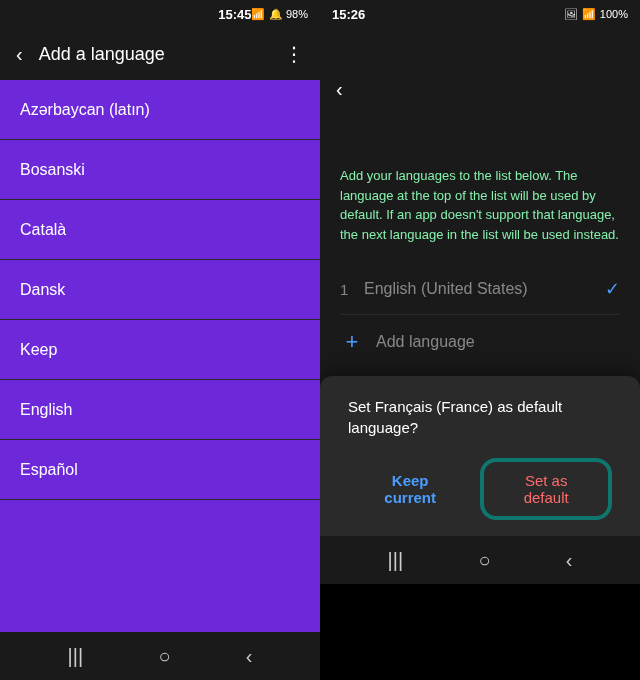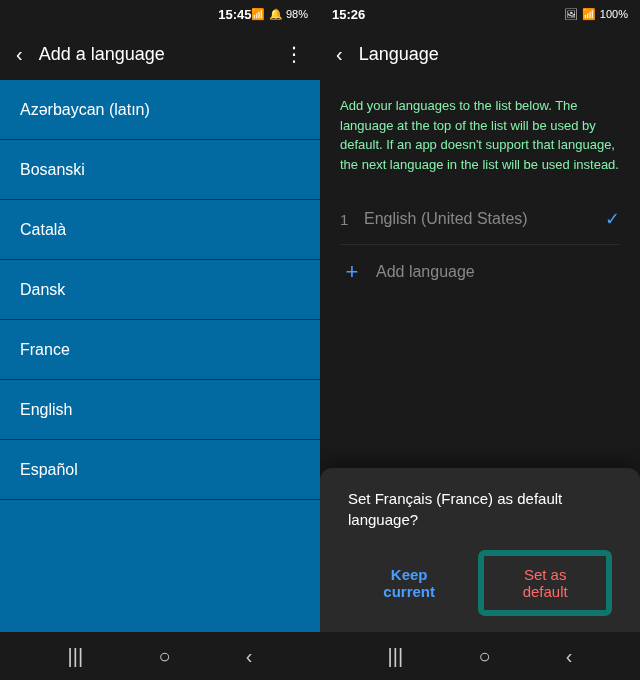"15:26" .right-panel { gap: none -> 35px; height: 680px -> 584px }
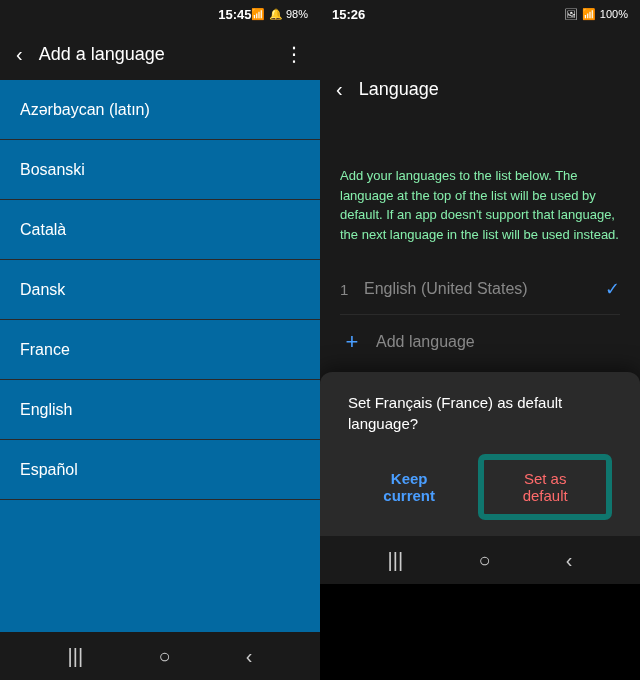"Language" span.header-title { html: <span>Language</span> -> none }
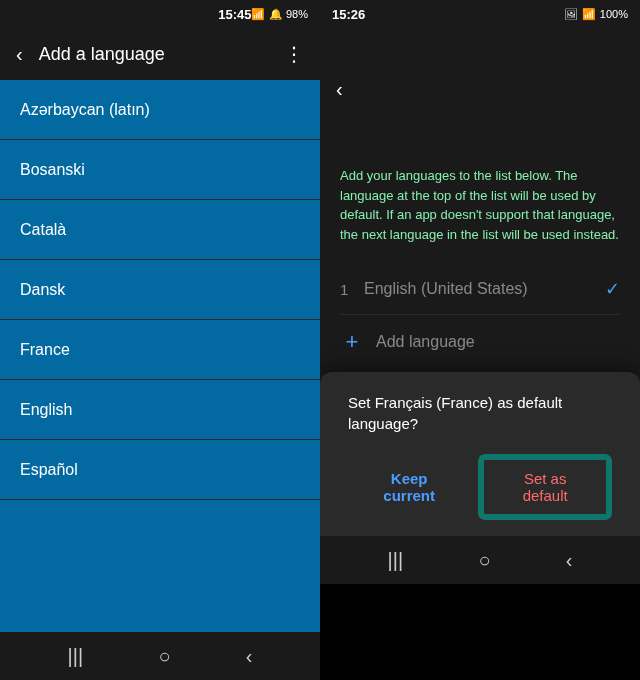"Azərbaycan (latın)" .language-list { background: #0369a1 -> #6d28d9 }
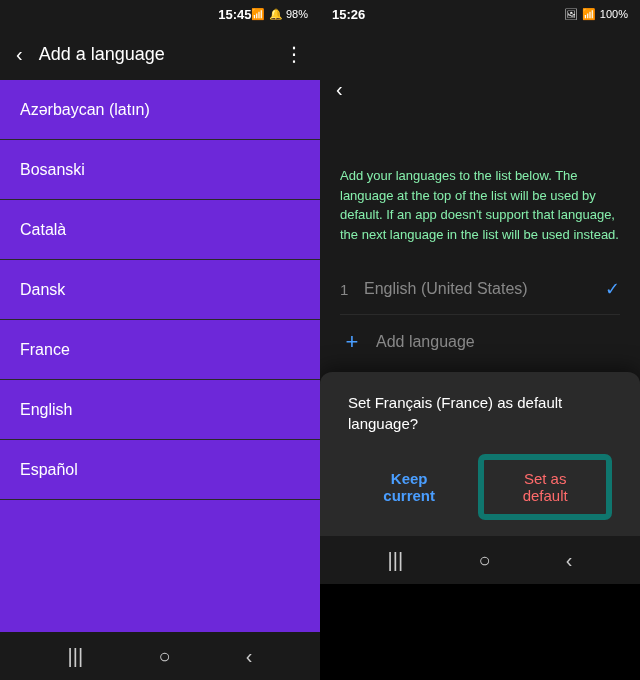"France" span.language-text { text: France -> Keep }
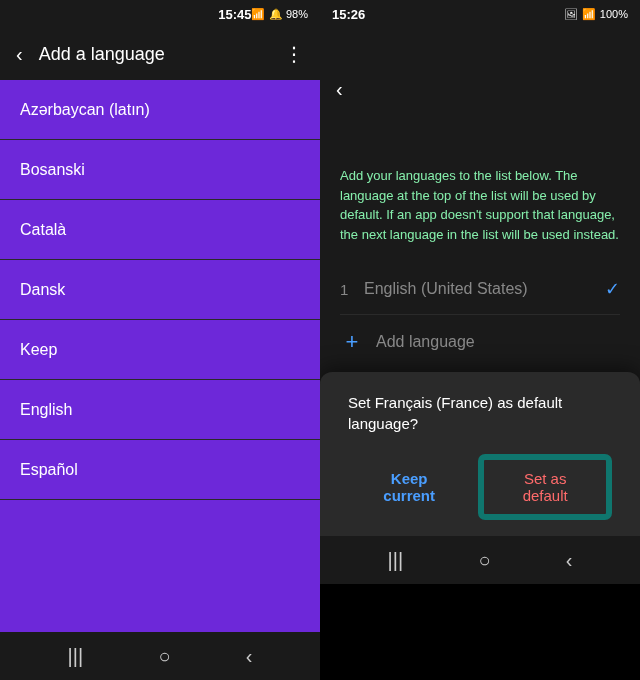"Set as default" .btn-default { border: 6px solid #0f766e -> 4px solid #0f766e; border-radius: 7px -> 16px }
